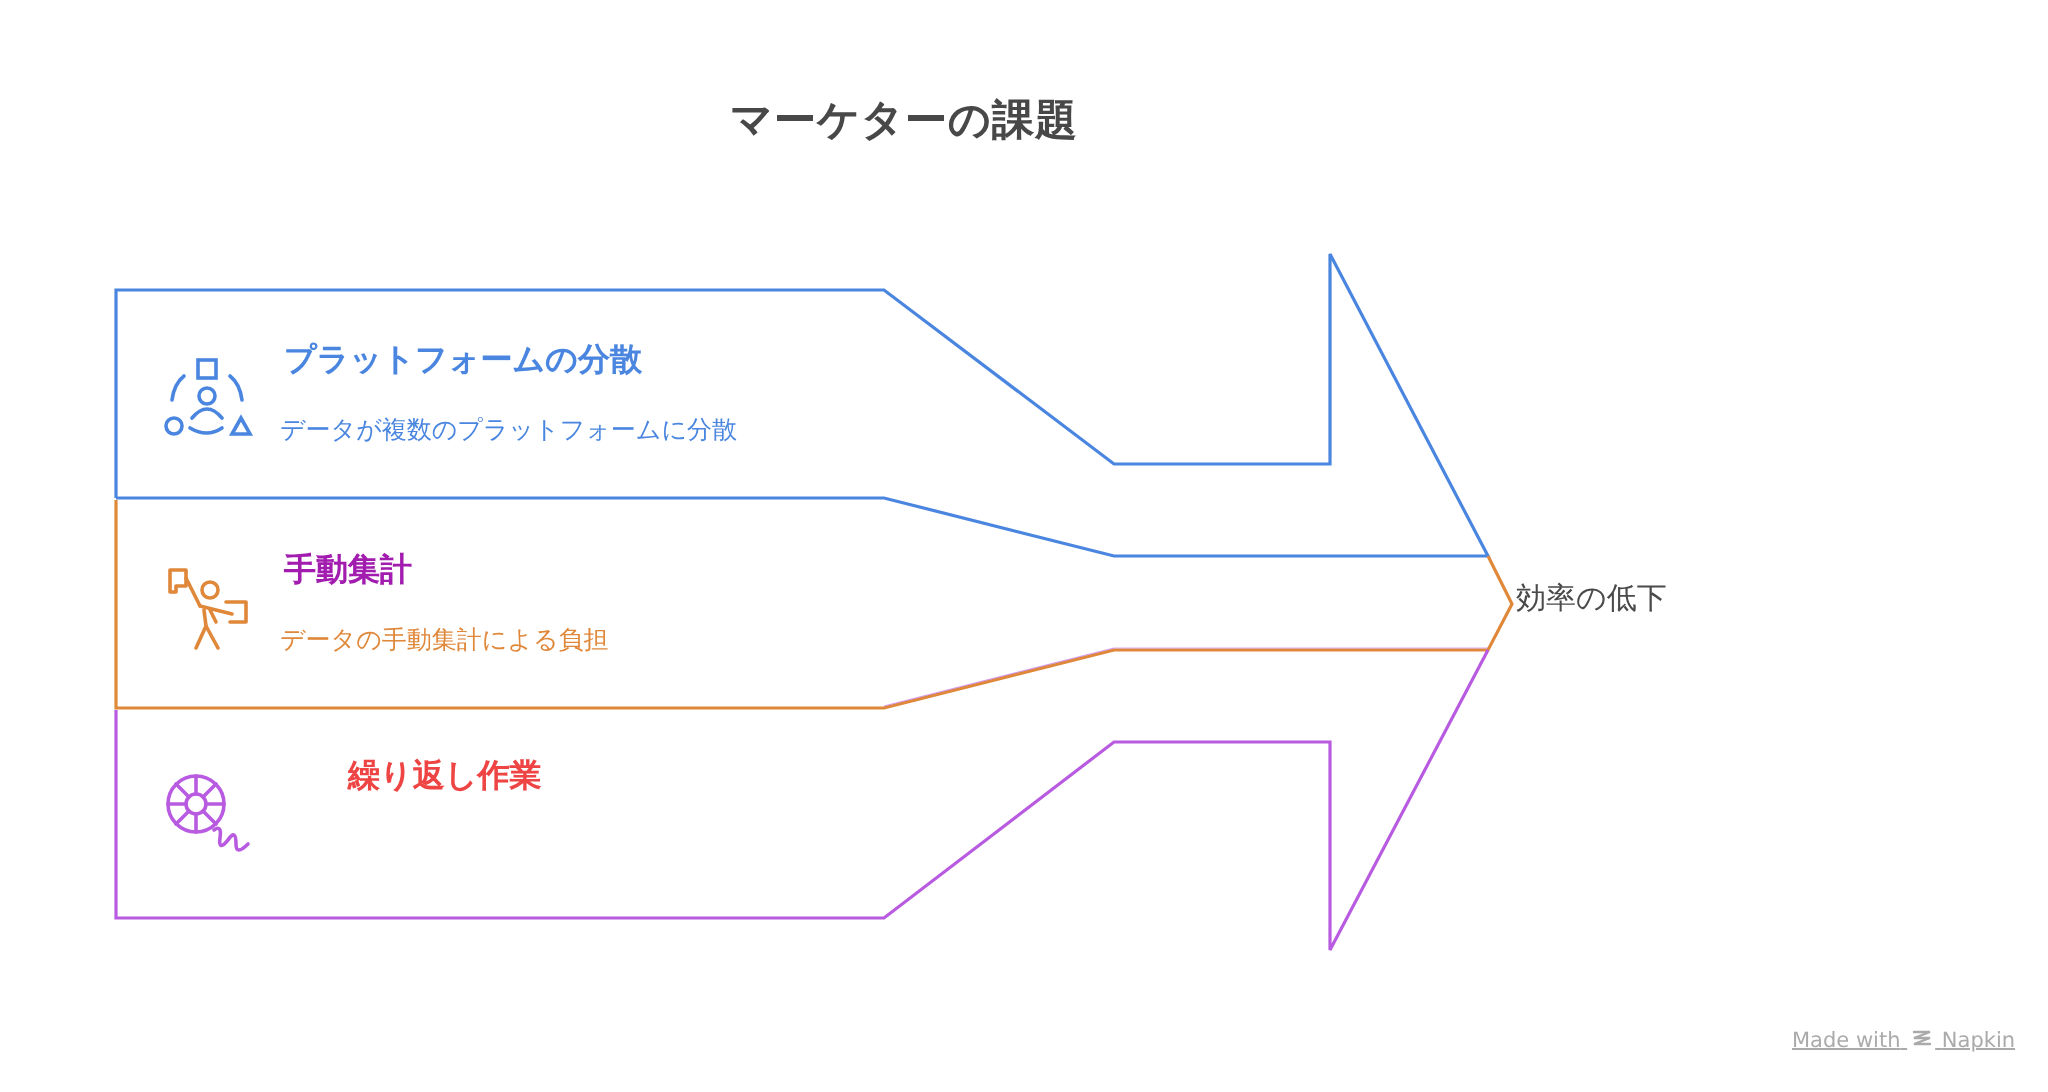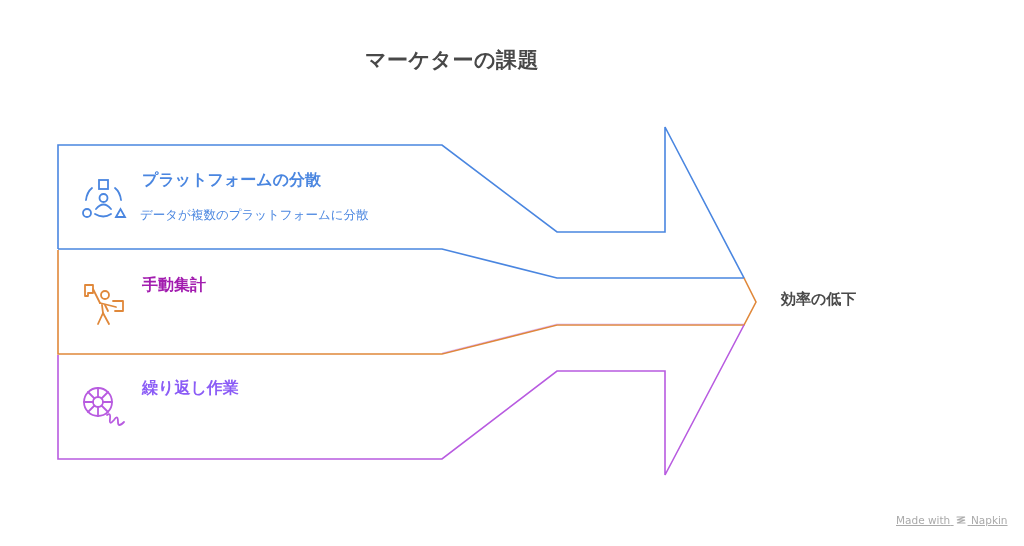"効率の低下" .outcome { font-weight: bold -> none; left: 781px -> 758px }
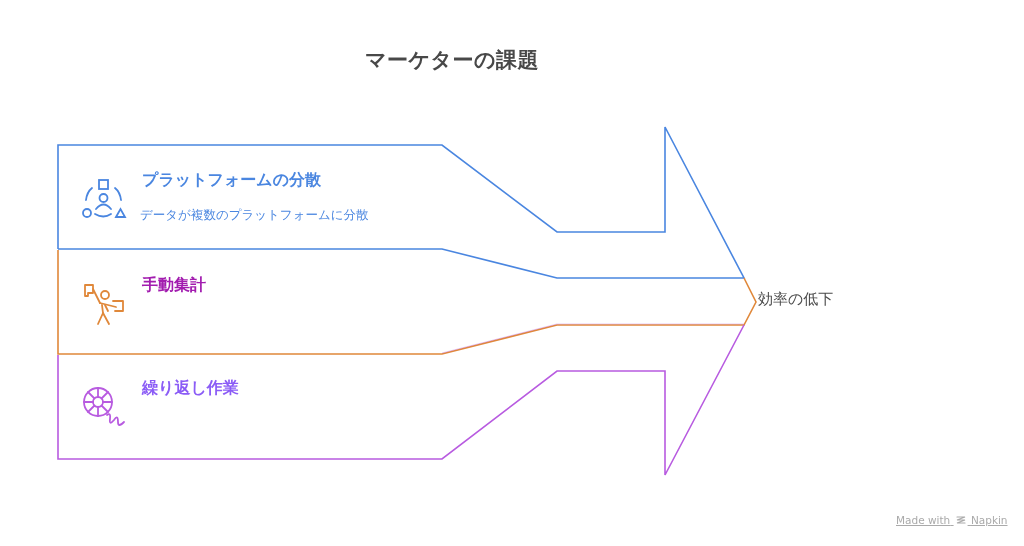"データの手動集計による負担" div.desc { html: none -> <div>データの手動集計による負担</div> }
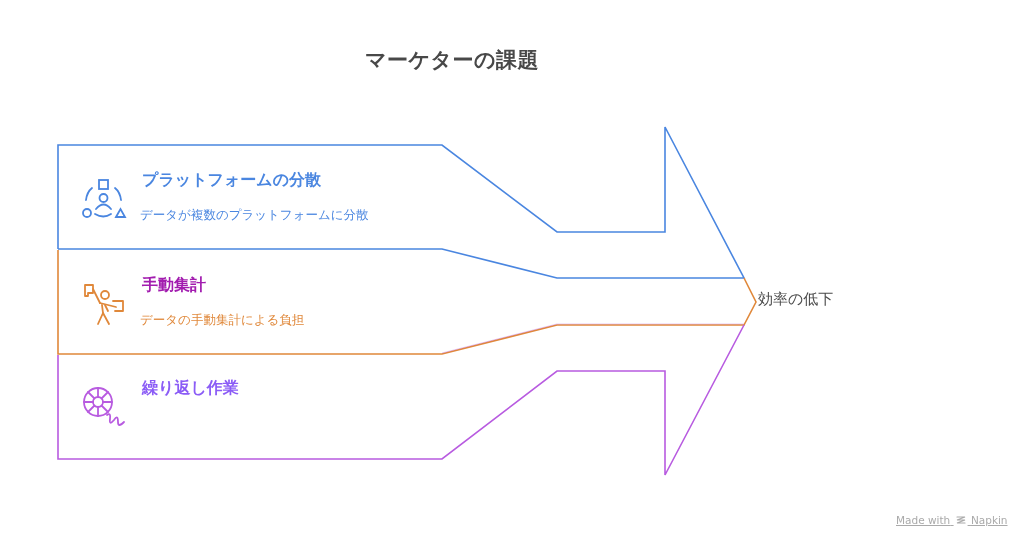"繰り返し作業" div.heading { color: #8b5cf6 -> #ef4444; margin-left: none -> 32px }
